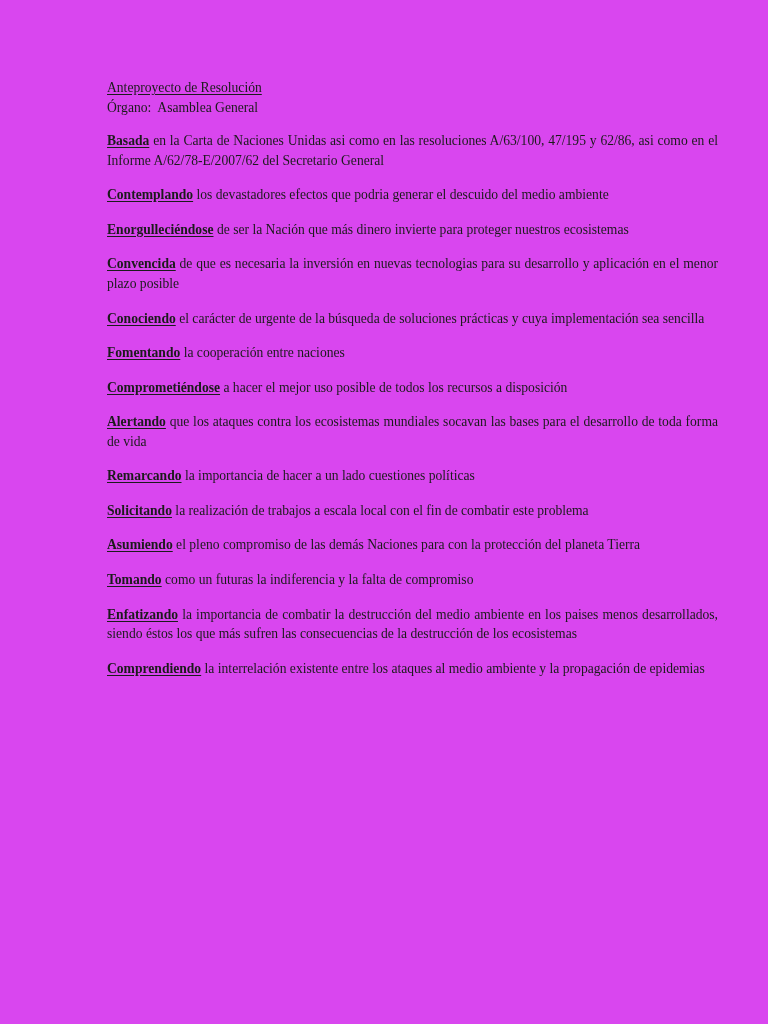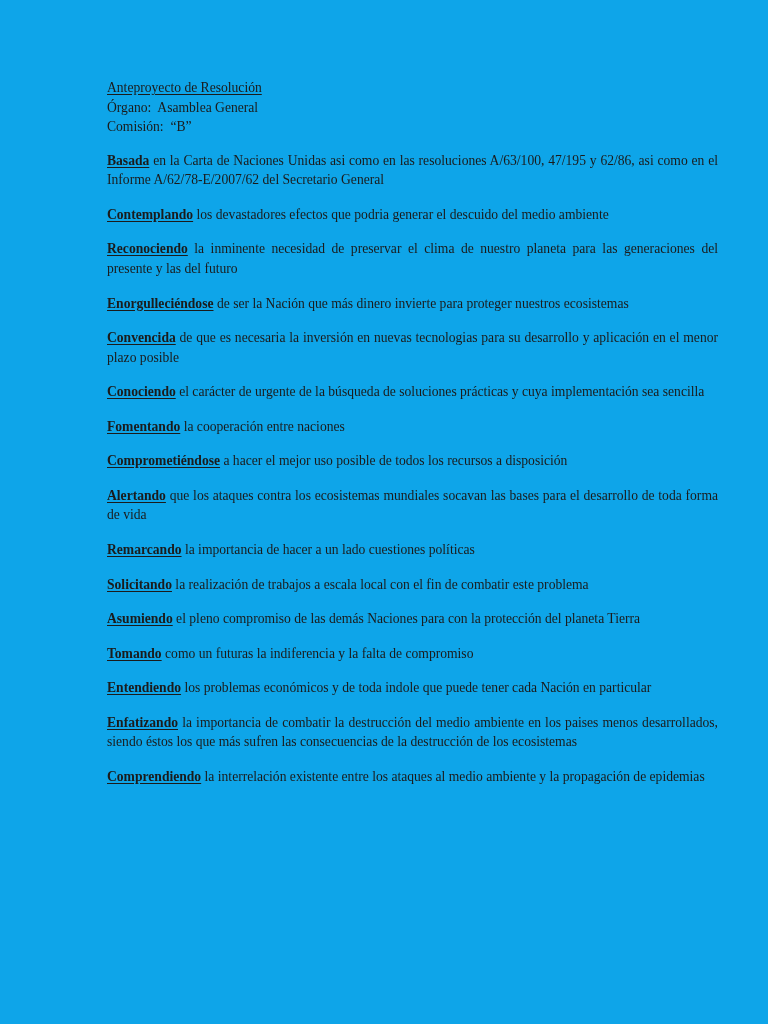"Anteproyecto de Resolución" .page { background: #0ea5e9 -> #d946ef }
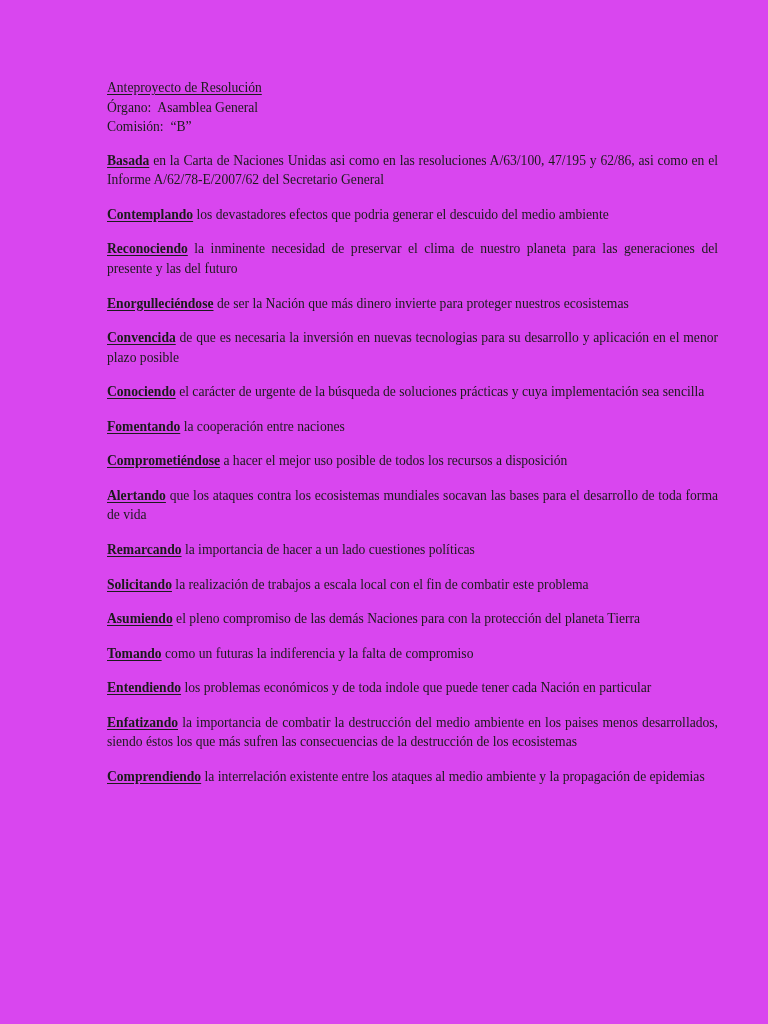"Comisión: “B”" p.header-line { html: <p><span>Comisión:</span>&nbsp; <span>“B”</span></p> -> none }
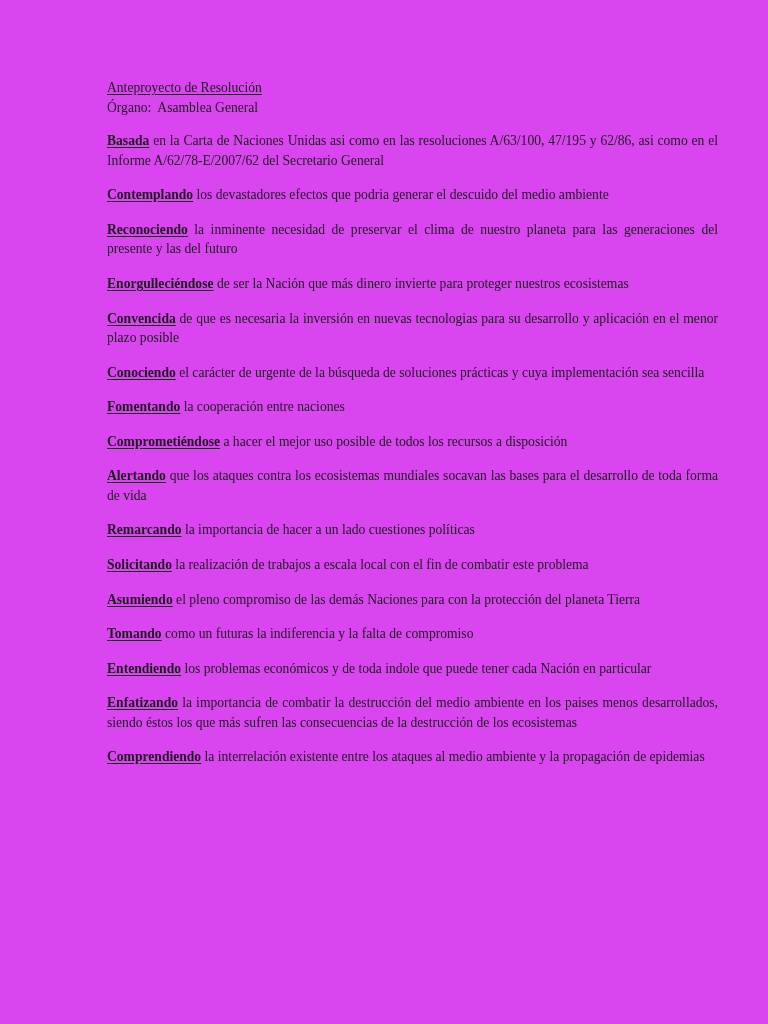"Reconociendo la inminente necesidad de" p.clause { html: <p><span>Reconociendo</span><span> la inminente necesidad de preservar el clima de nuestro planeta para las generaciones del presente y las del futuro</span></p> -> none }
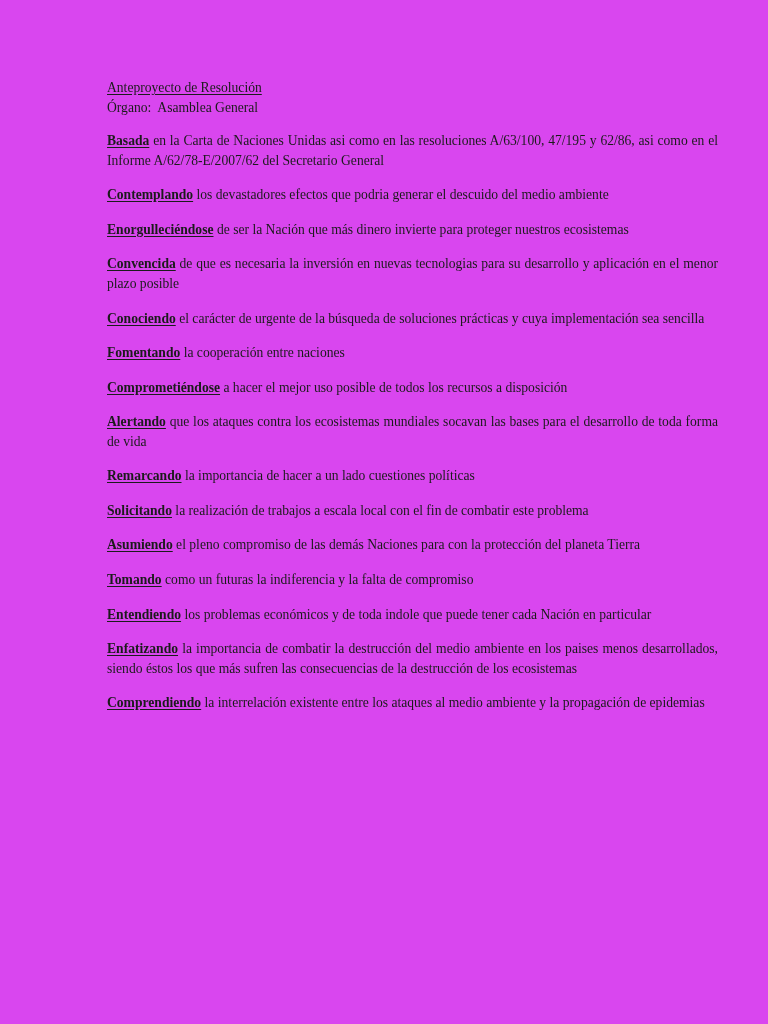"Entendiendo los problemas económicos y" p.clause { html: <p><span>Entendiendo</span><span> los problemas económicos y de toda indole que puede tener cada Nación en particular</span></p> -> none }
